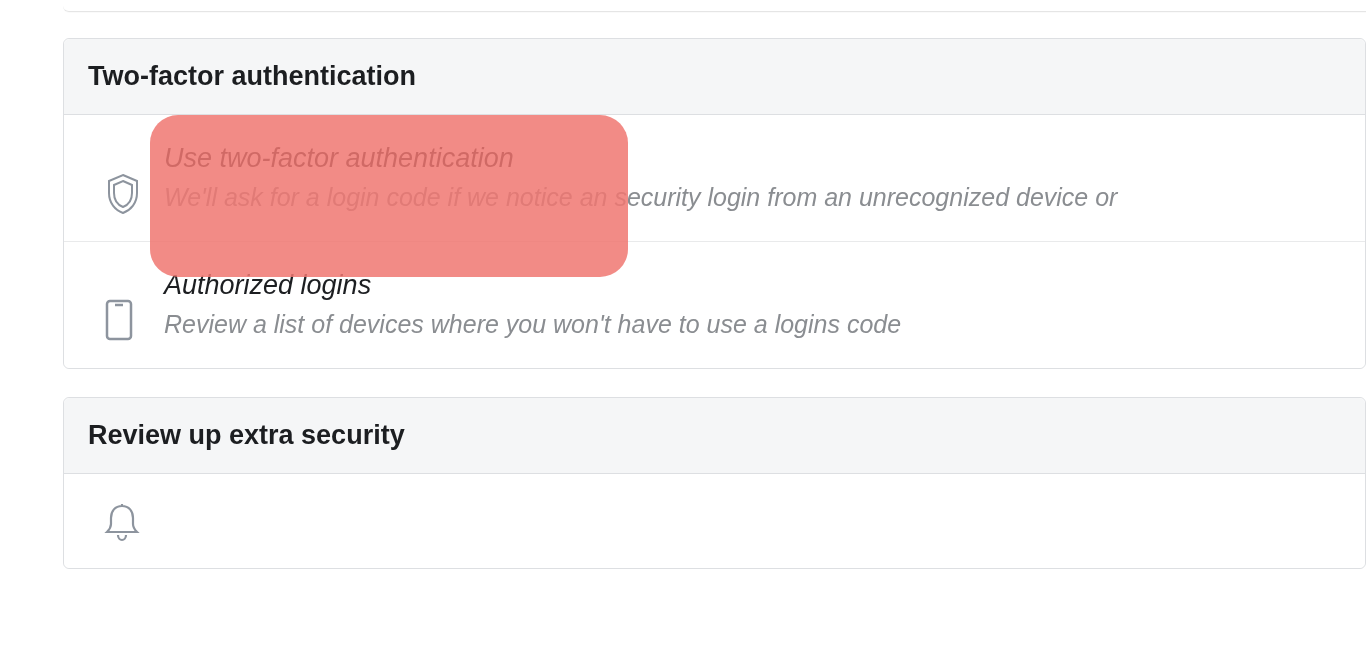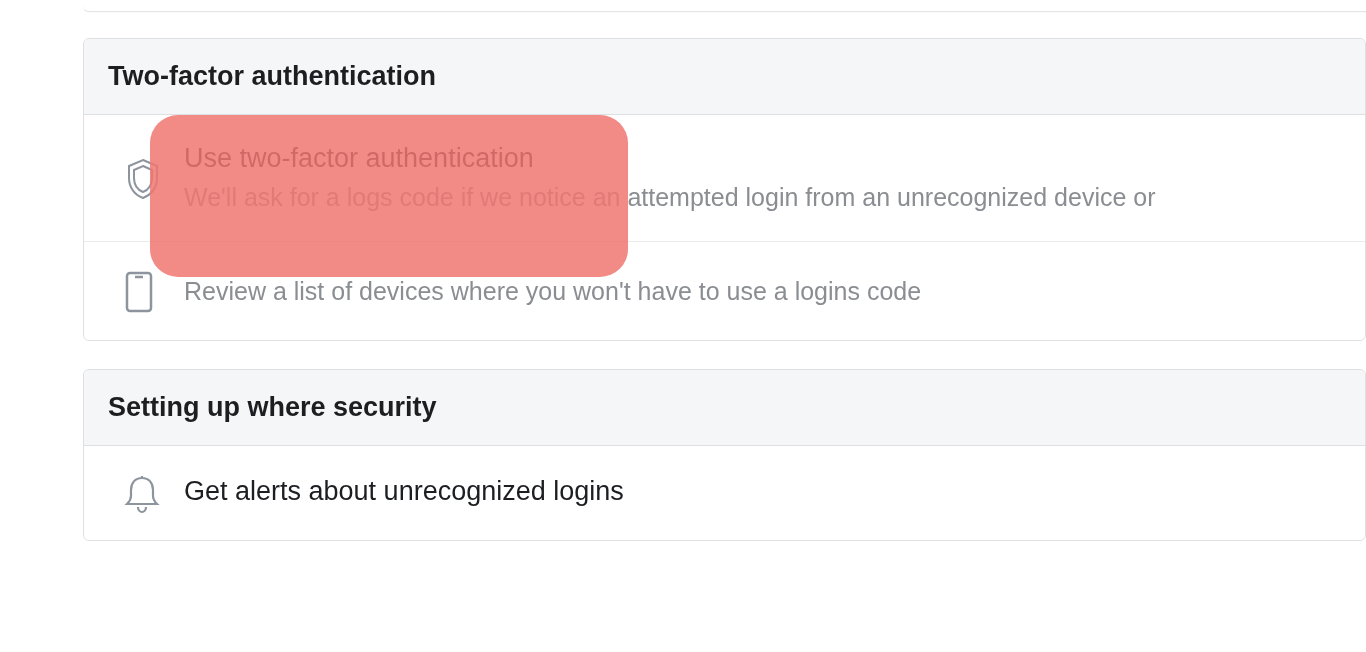"Two-factor authentication" .container { margin-left: 20px -> none }
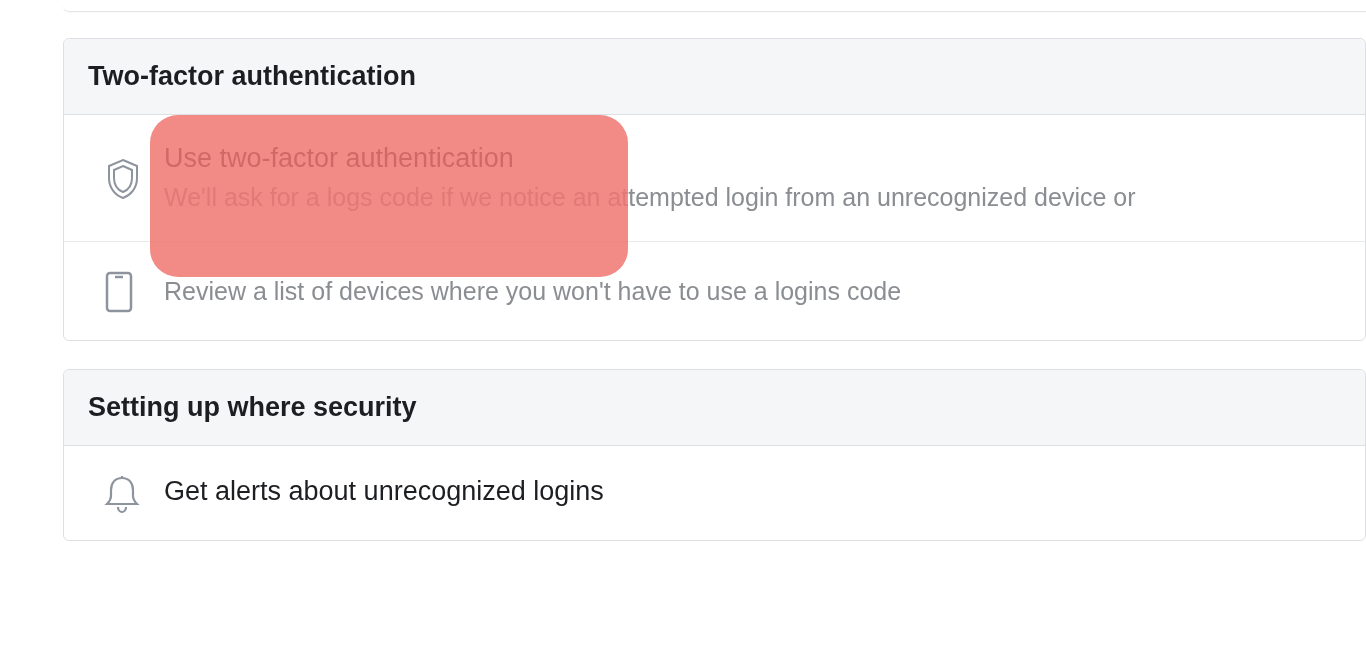"Use two-factor authentication" .row { align-items: center -> flex-end; font-style: none -> italic }
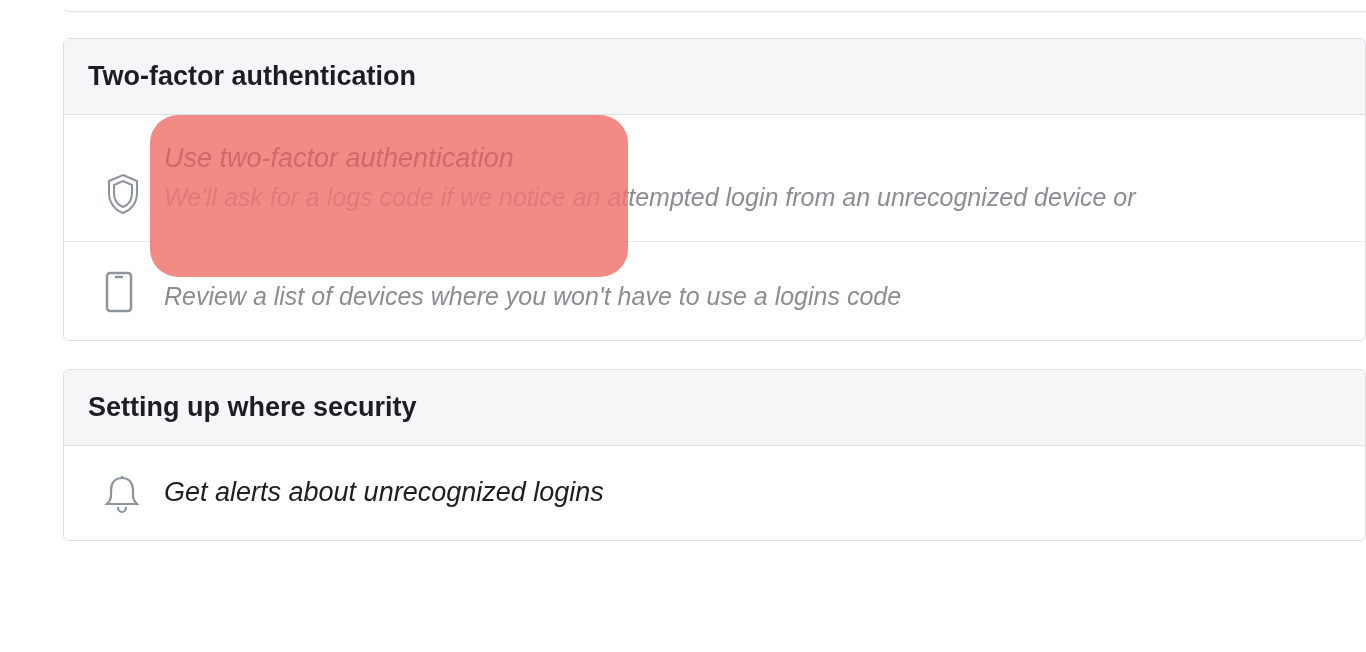"We'll ask for a logs" div.row-desc { text: logs code if we notice an attempted -> login code if we notice an security }
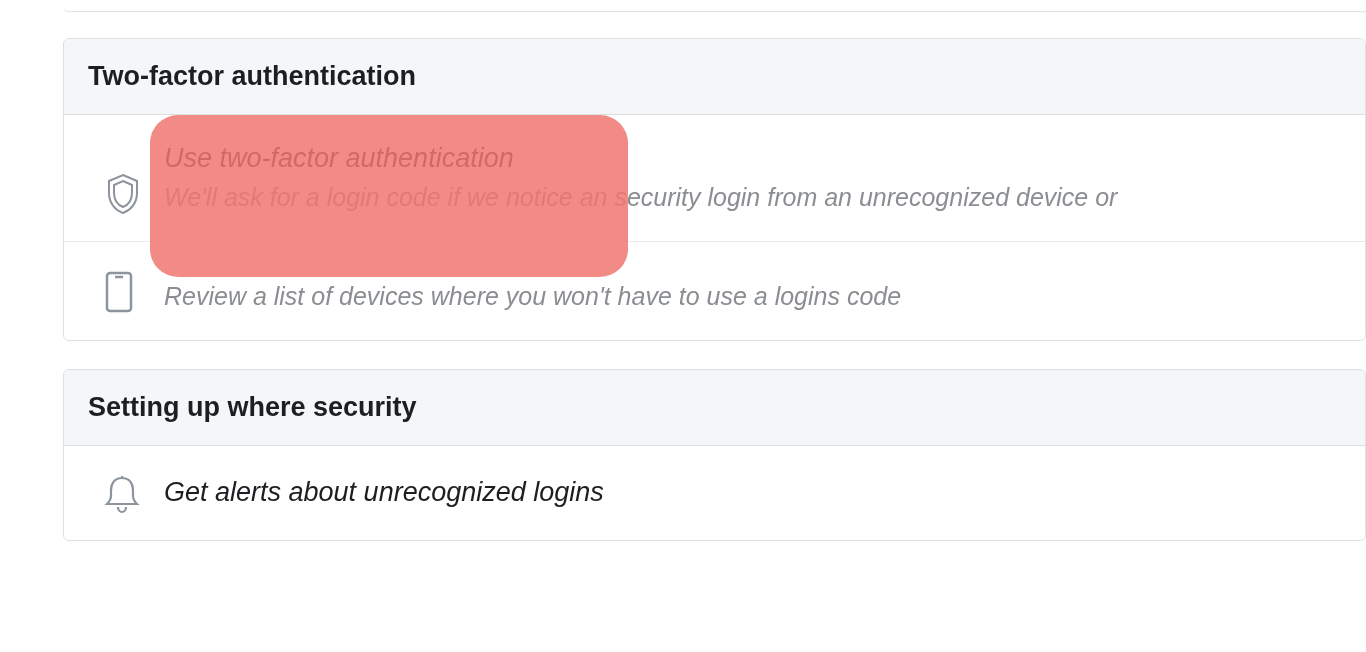"Authorized logins" div.row-title { html: none -> <div>Authorized logins</div> }
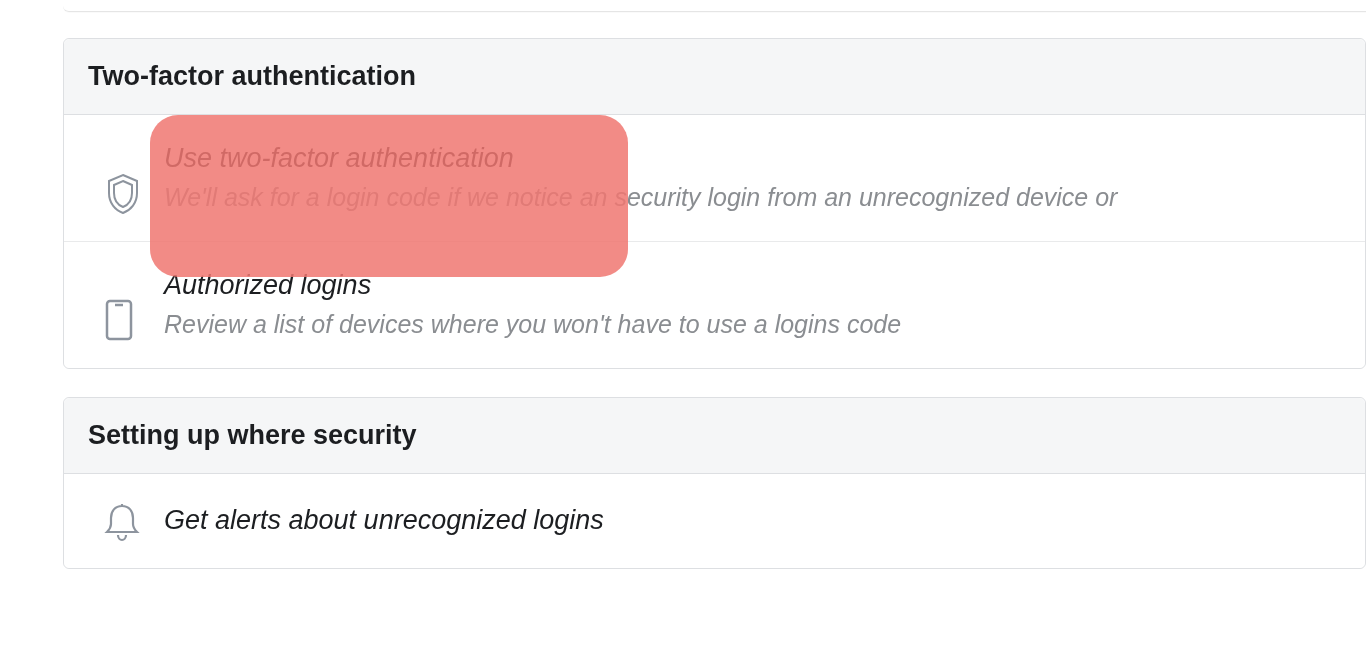"Setting up where security" div.section-title { text: Setting up where -> Review up extra }
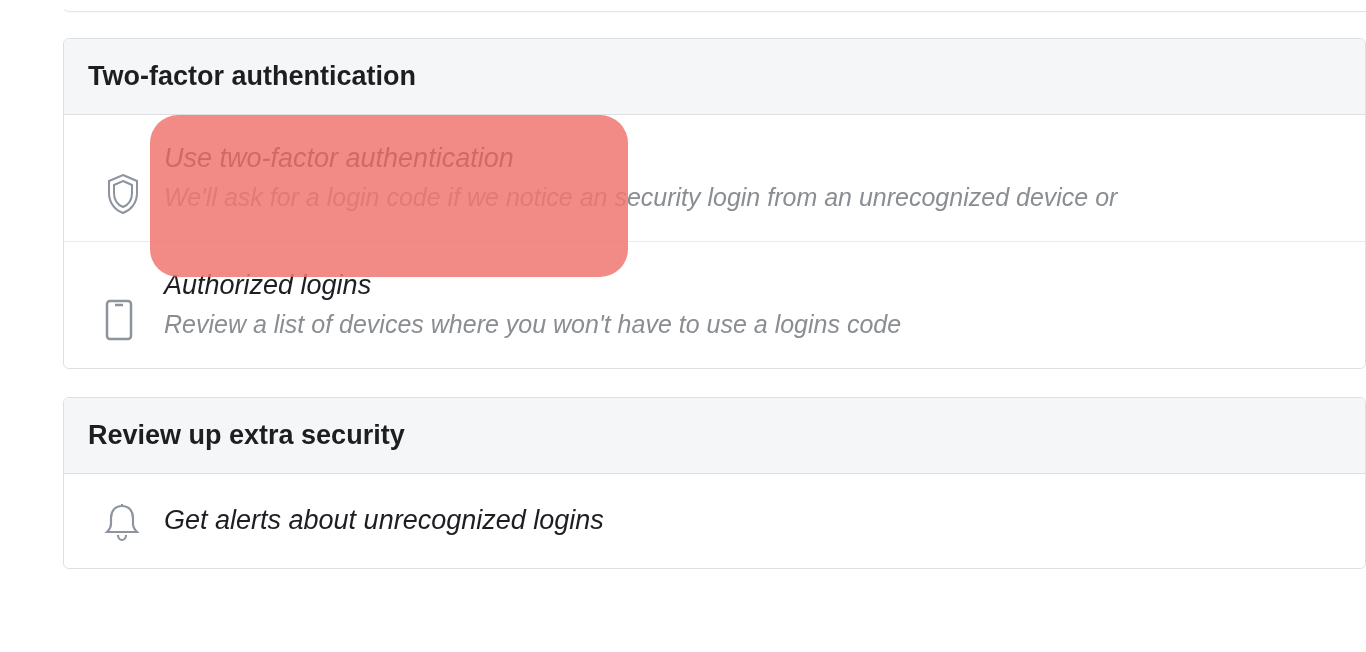"Get alerts about unrecognized logins" div.row-title { html: <div>Get alerts about unrecognized logins</div> -> none }
